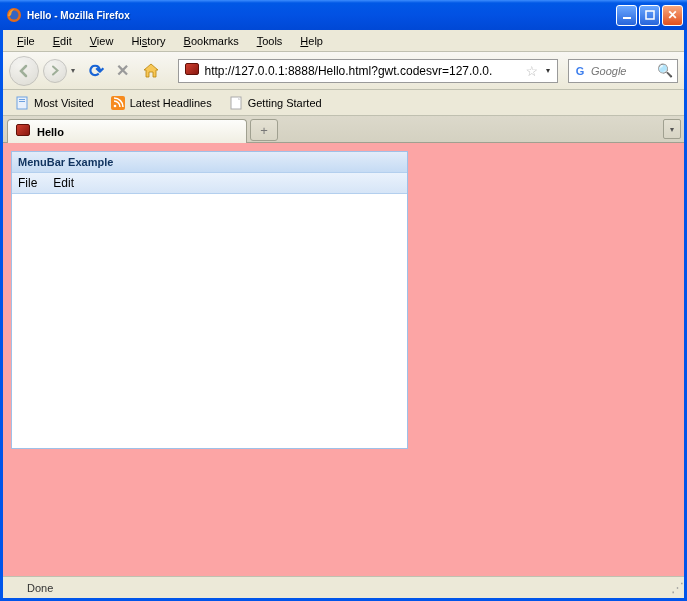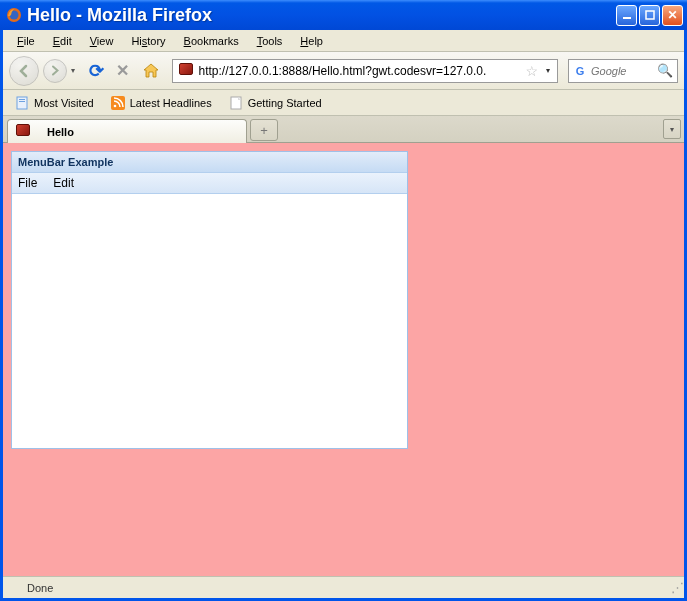"Hello - Mozilla Firefox" .titlebar .title { font-size: 18px -> 10px }
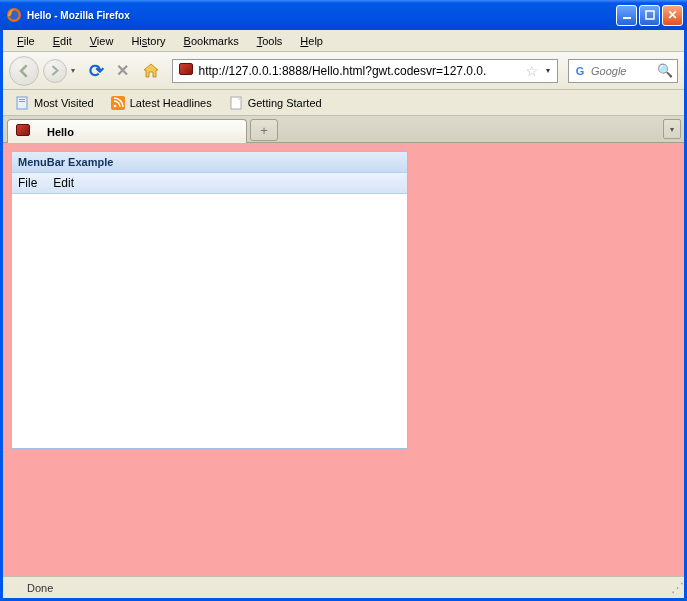"http://127.0.0.1:8888/Hello.html?gwt.cod" .urlbar { margin-left: 4px -> 10px }
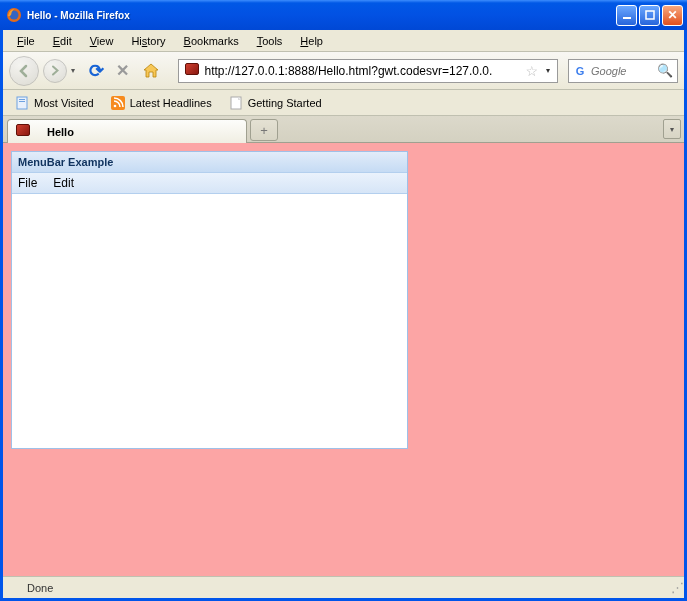"Hello" .tab { gap: 15px -> 5px }
